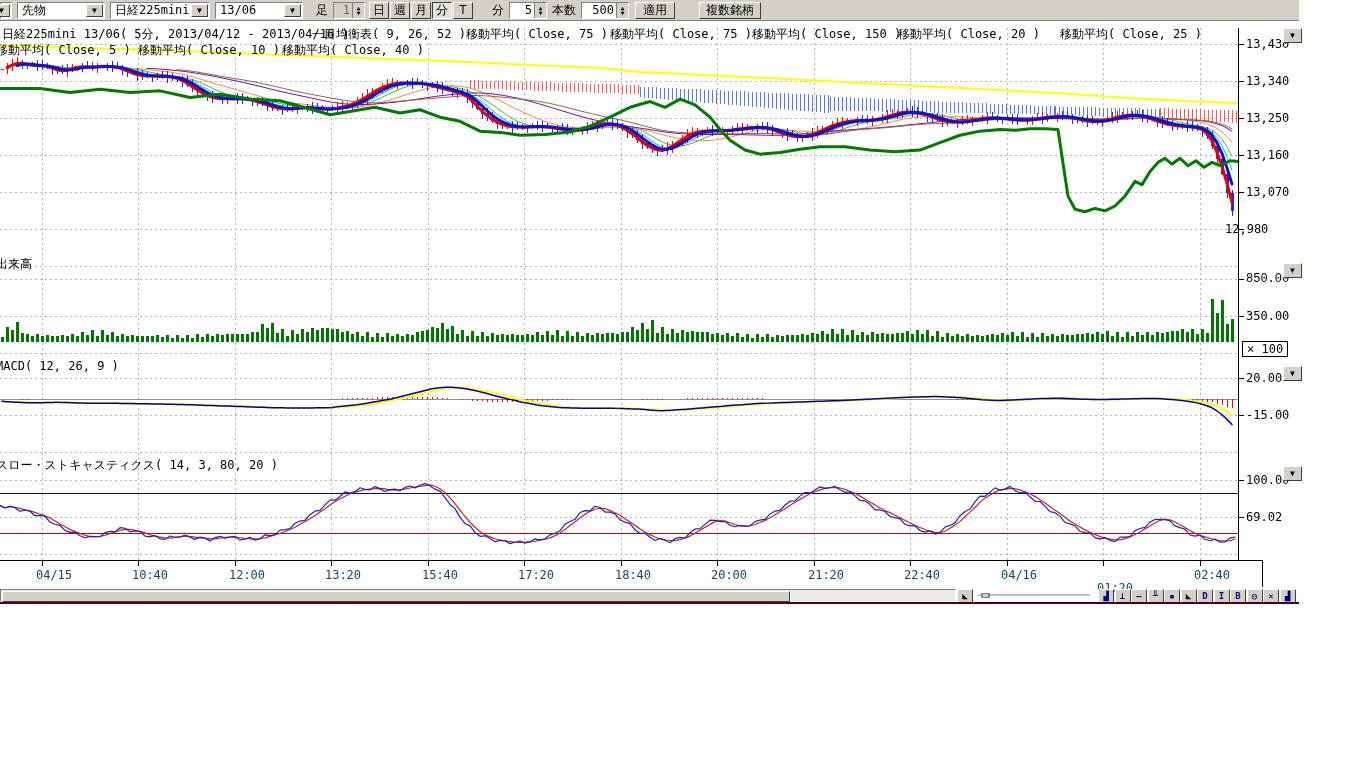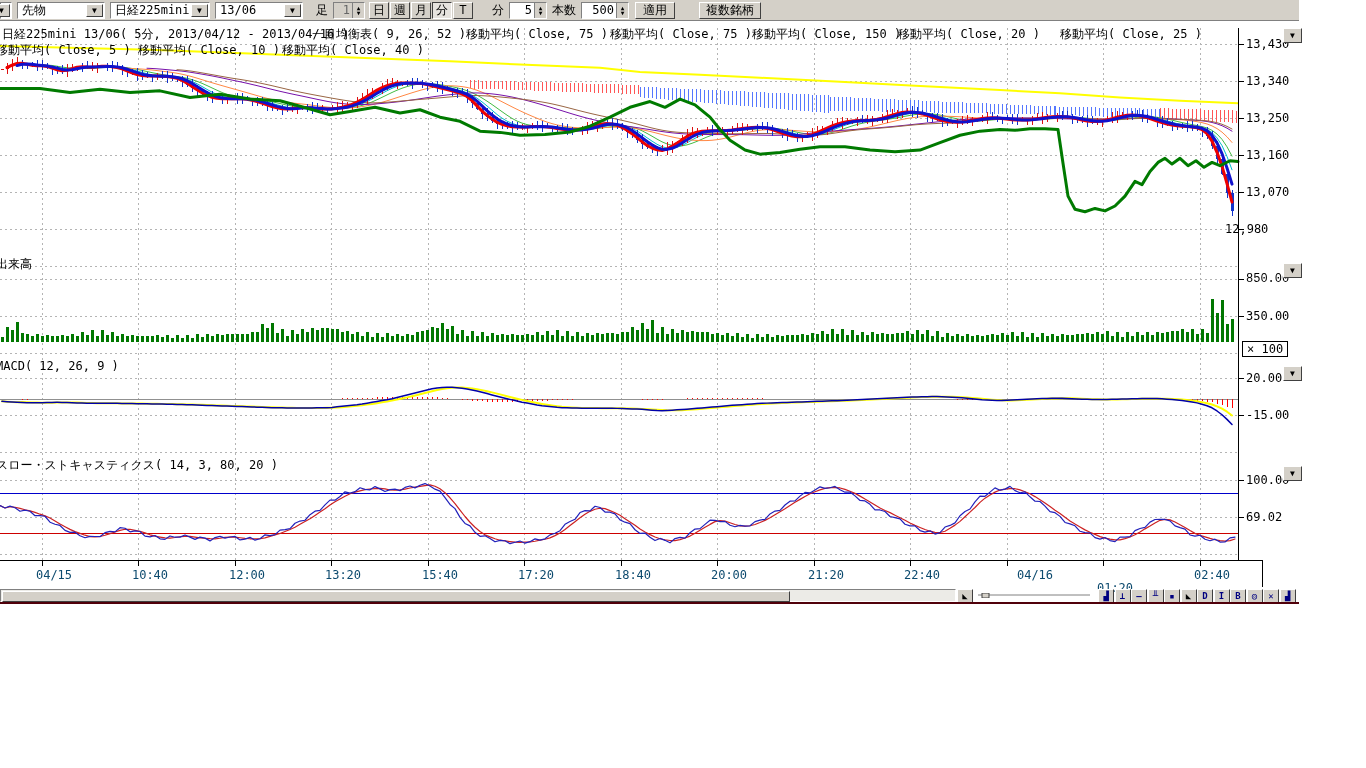"04/16" div.xtick { margin-left: 16px -> none }
